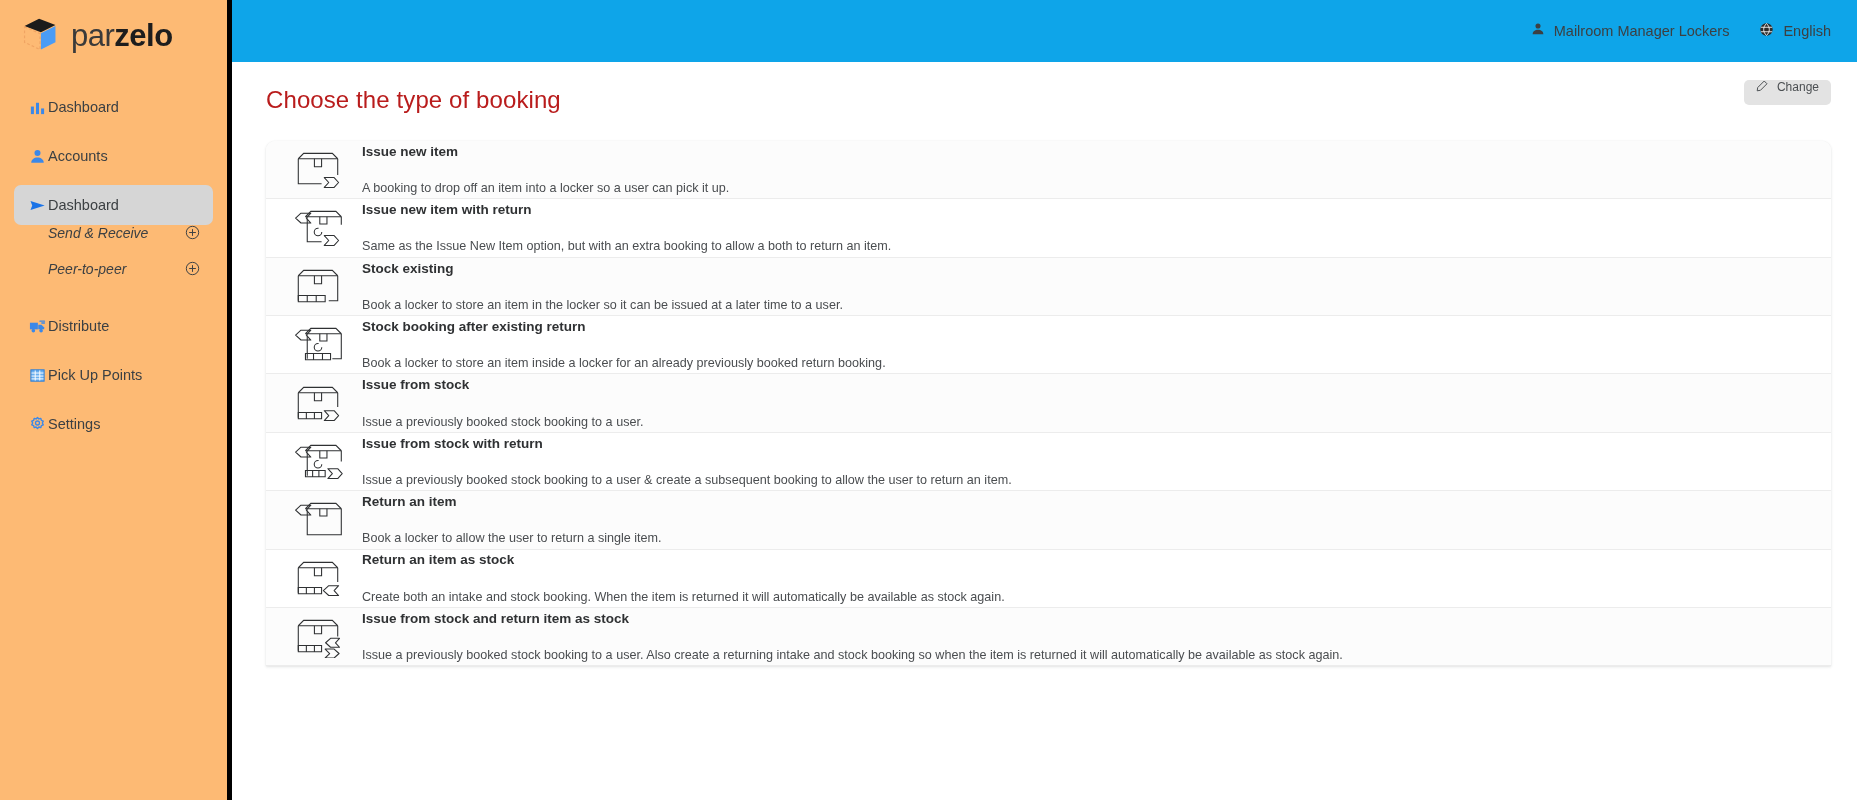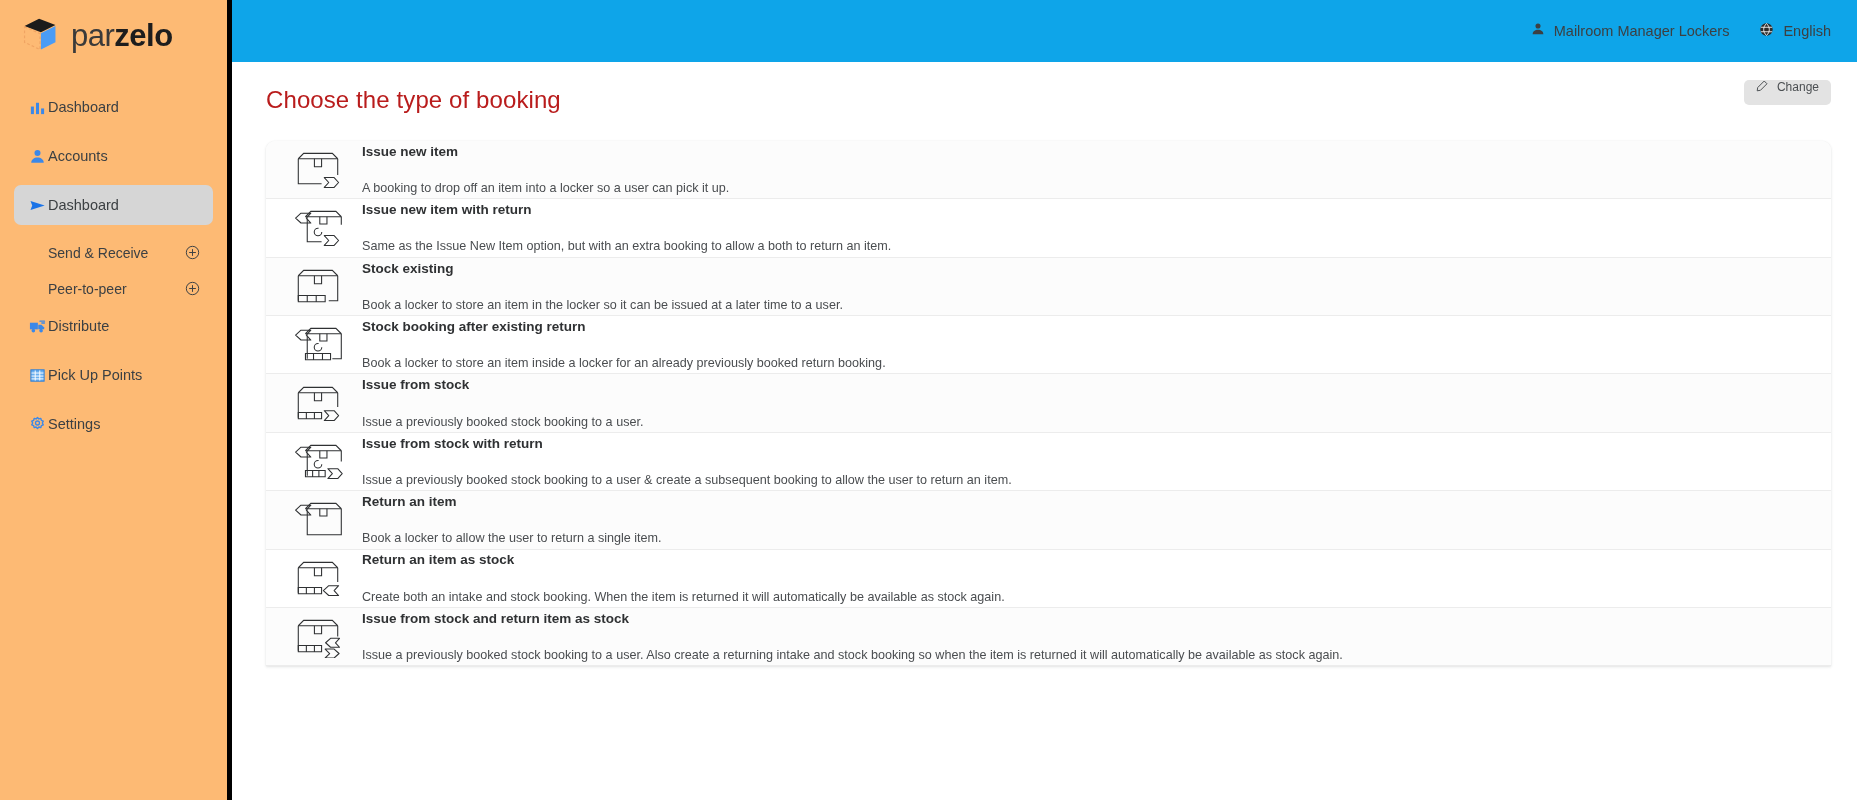"Send & Receive" .sub-item { align-items: flex-end -> flex-start; font-style: none -> italic }
